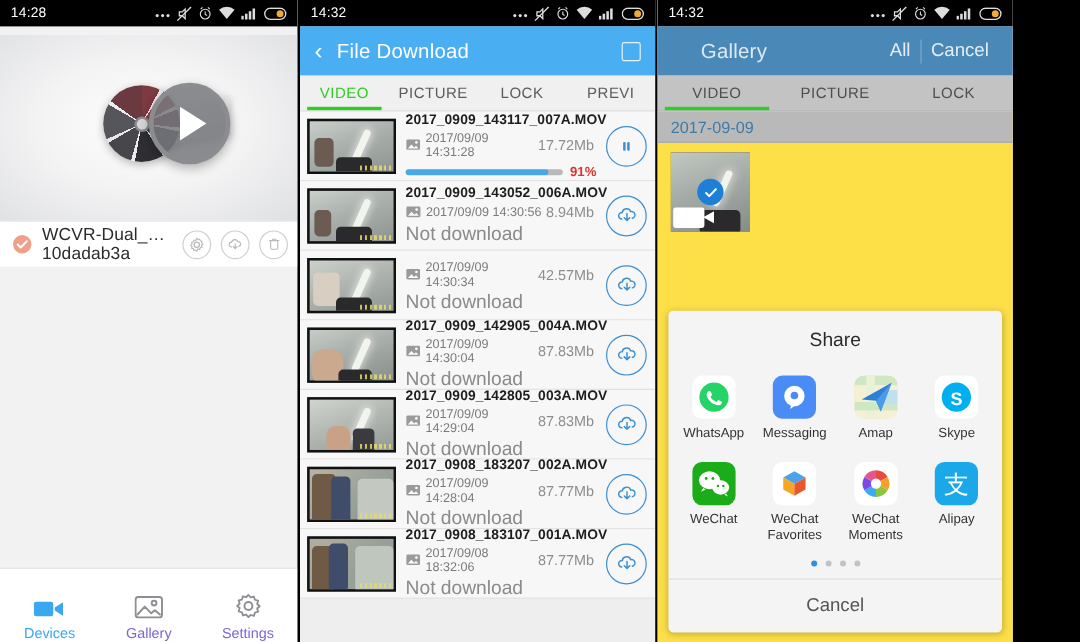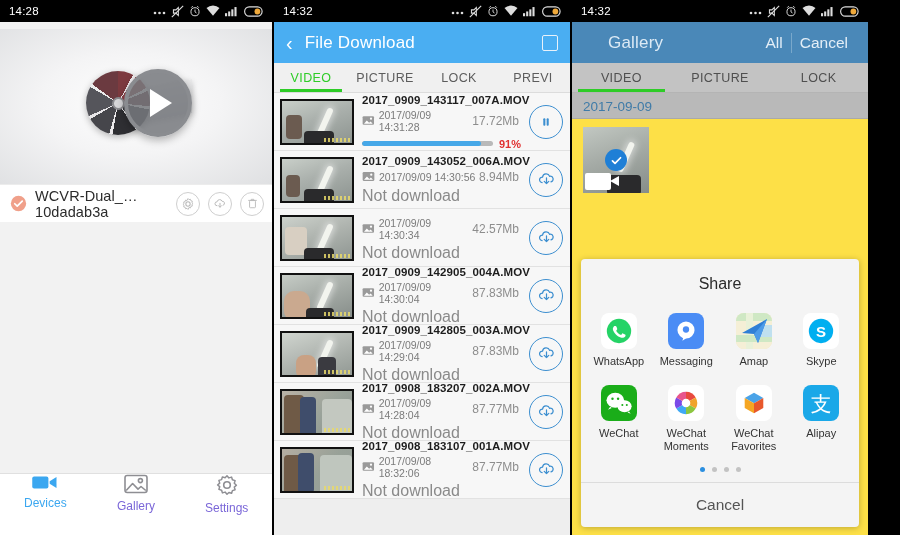"14:28" .panel-1 { width: 272px -> 248px }
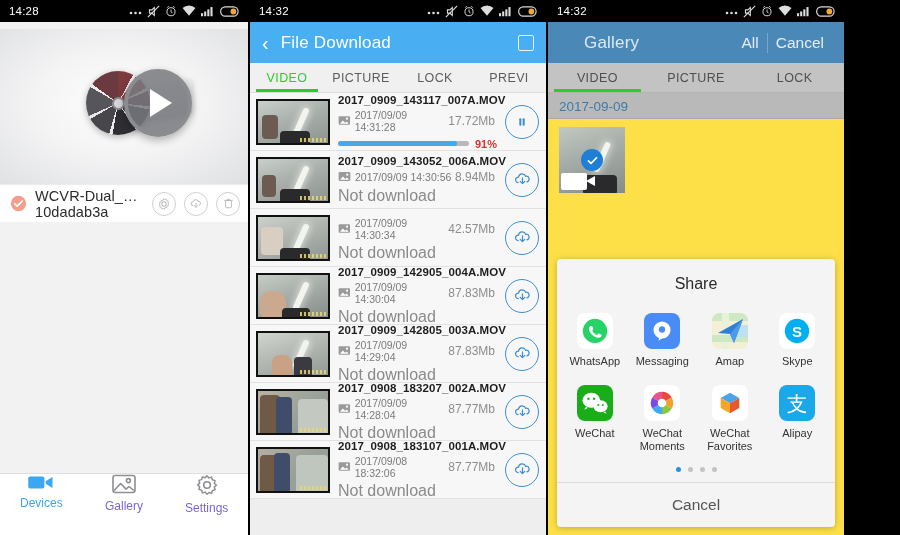"WeChat Moments" div.share-item { order: before "WeChat Favorites" -> after "WeChat Favorites" }
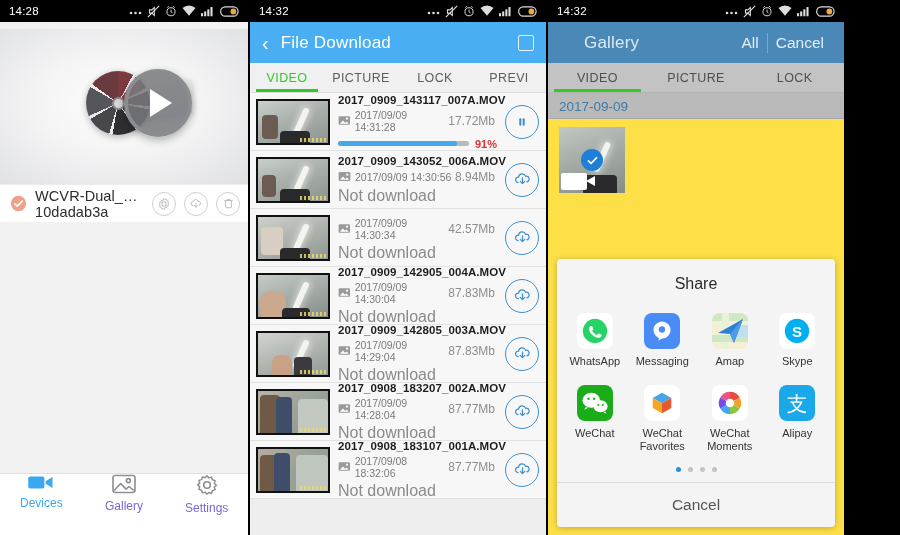"Devices" .nav-item { justify-content: flex-start -> flex-end }
